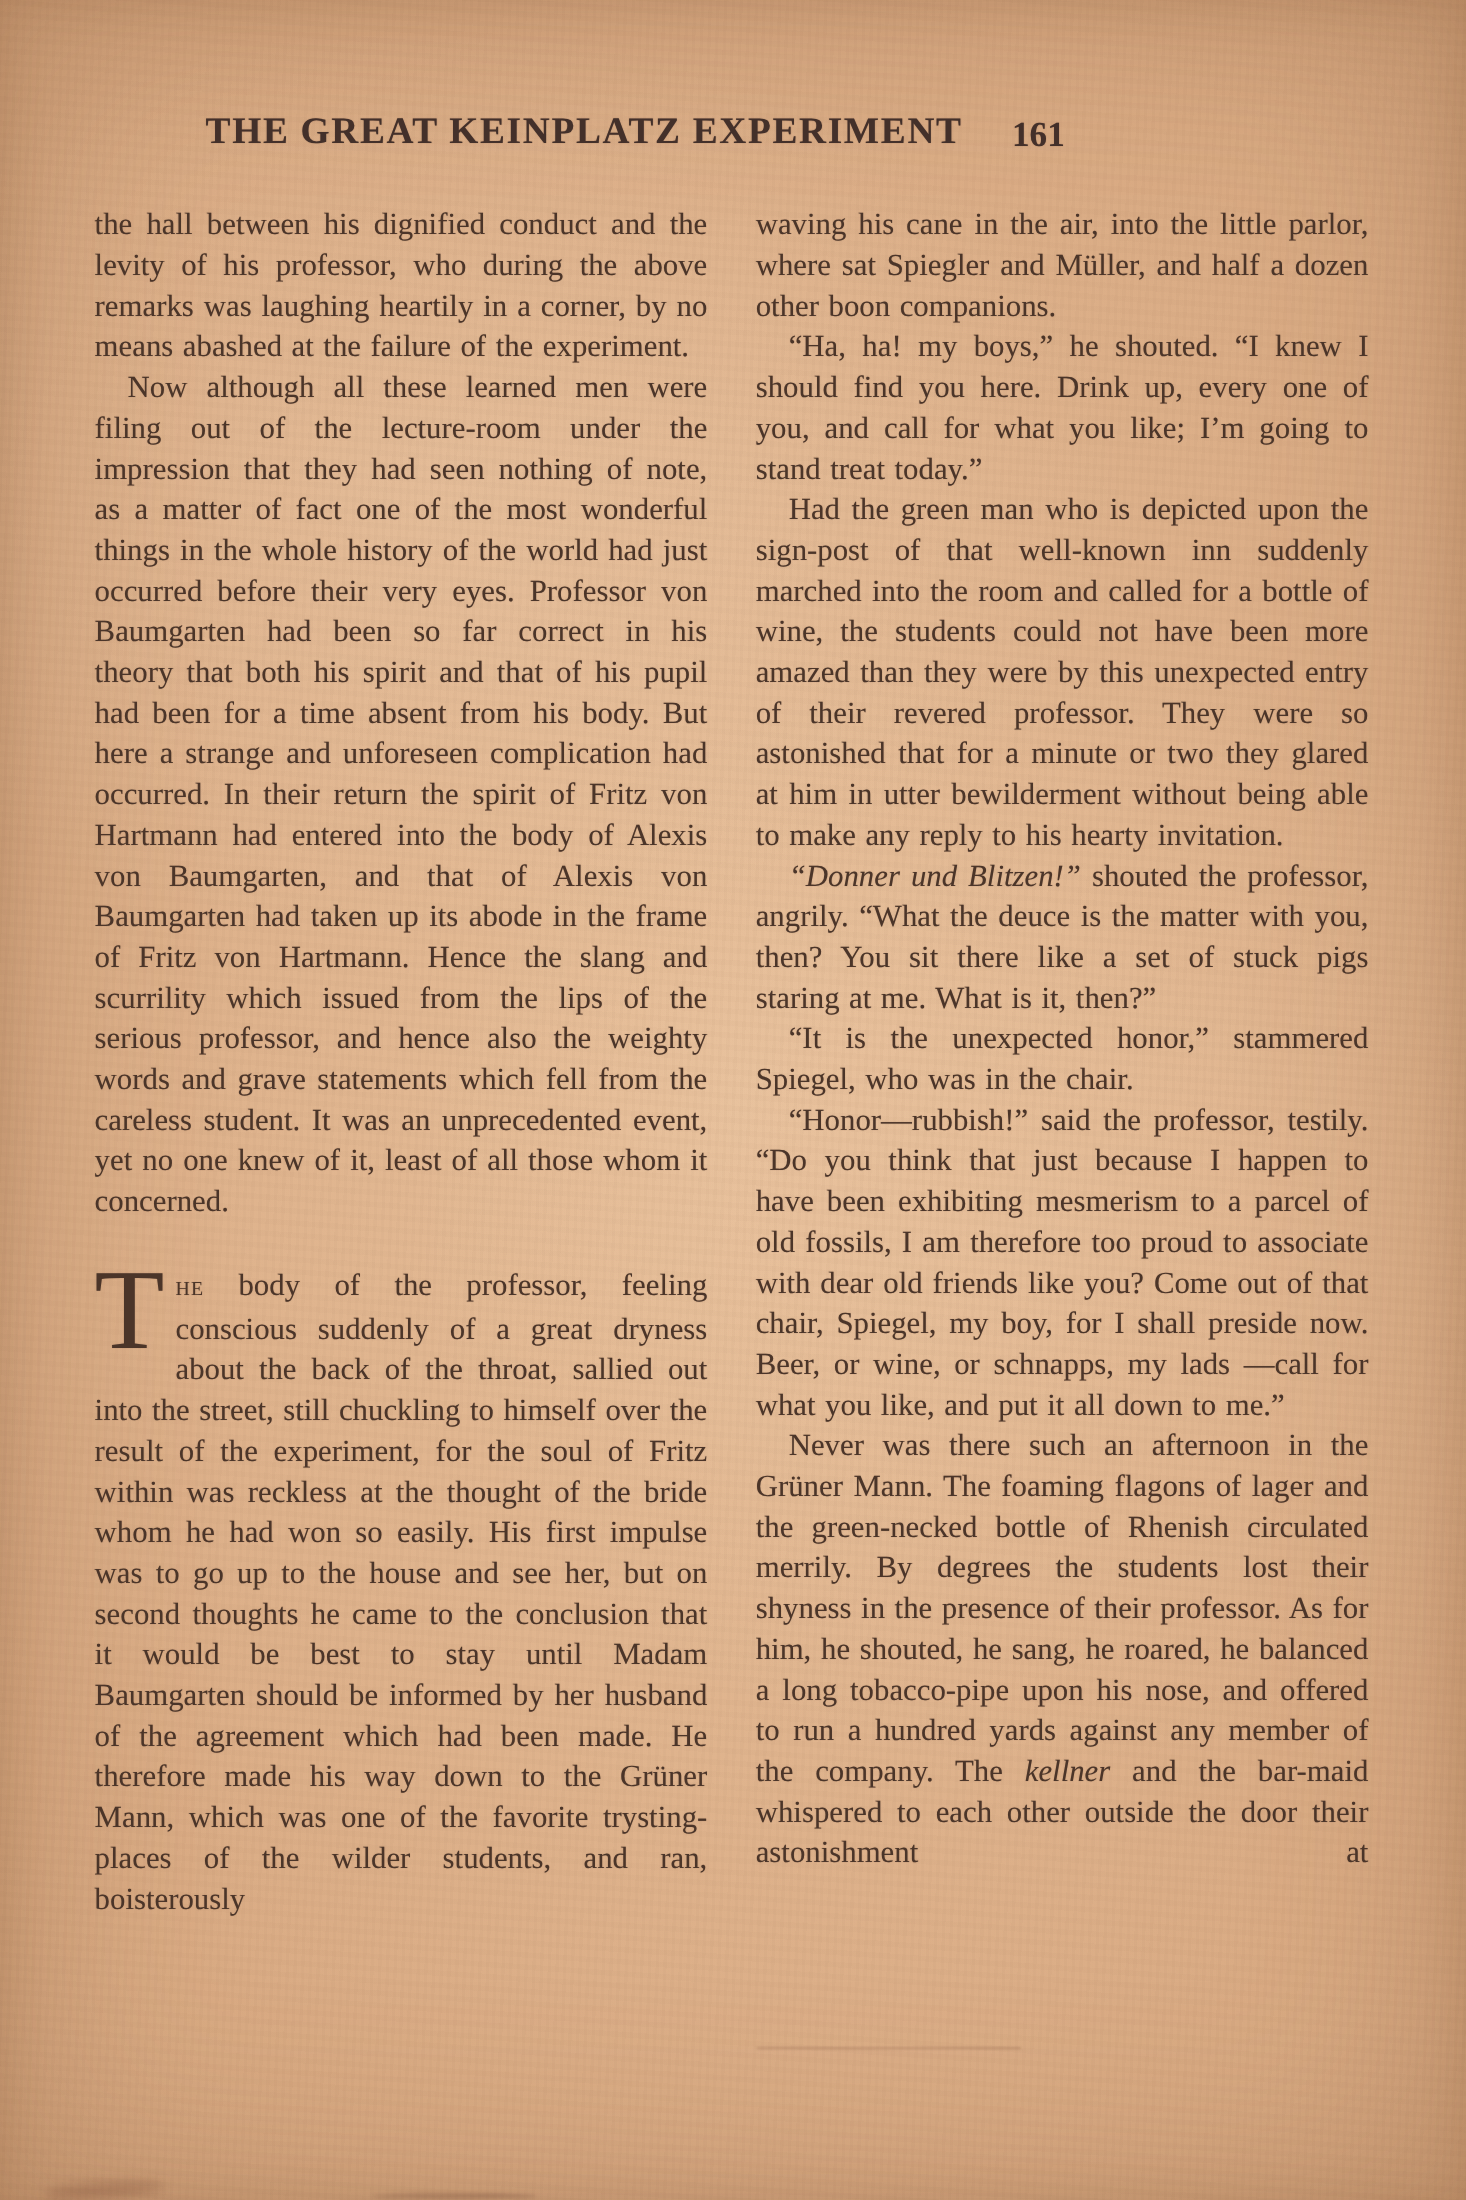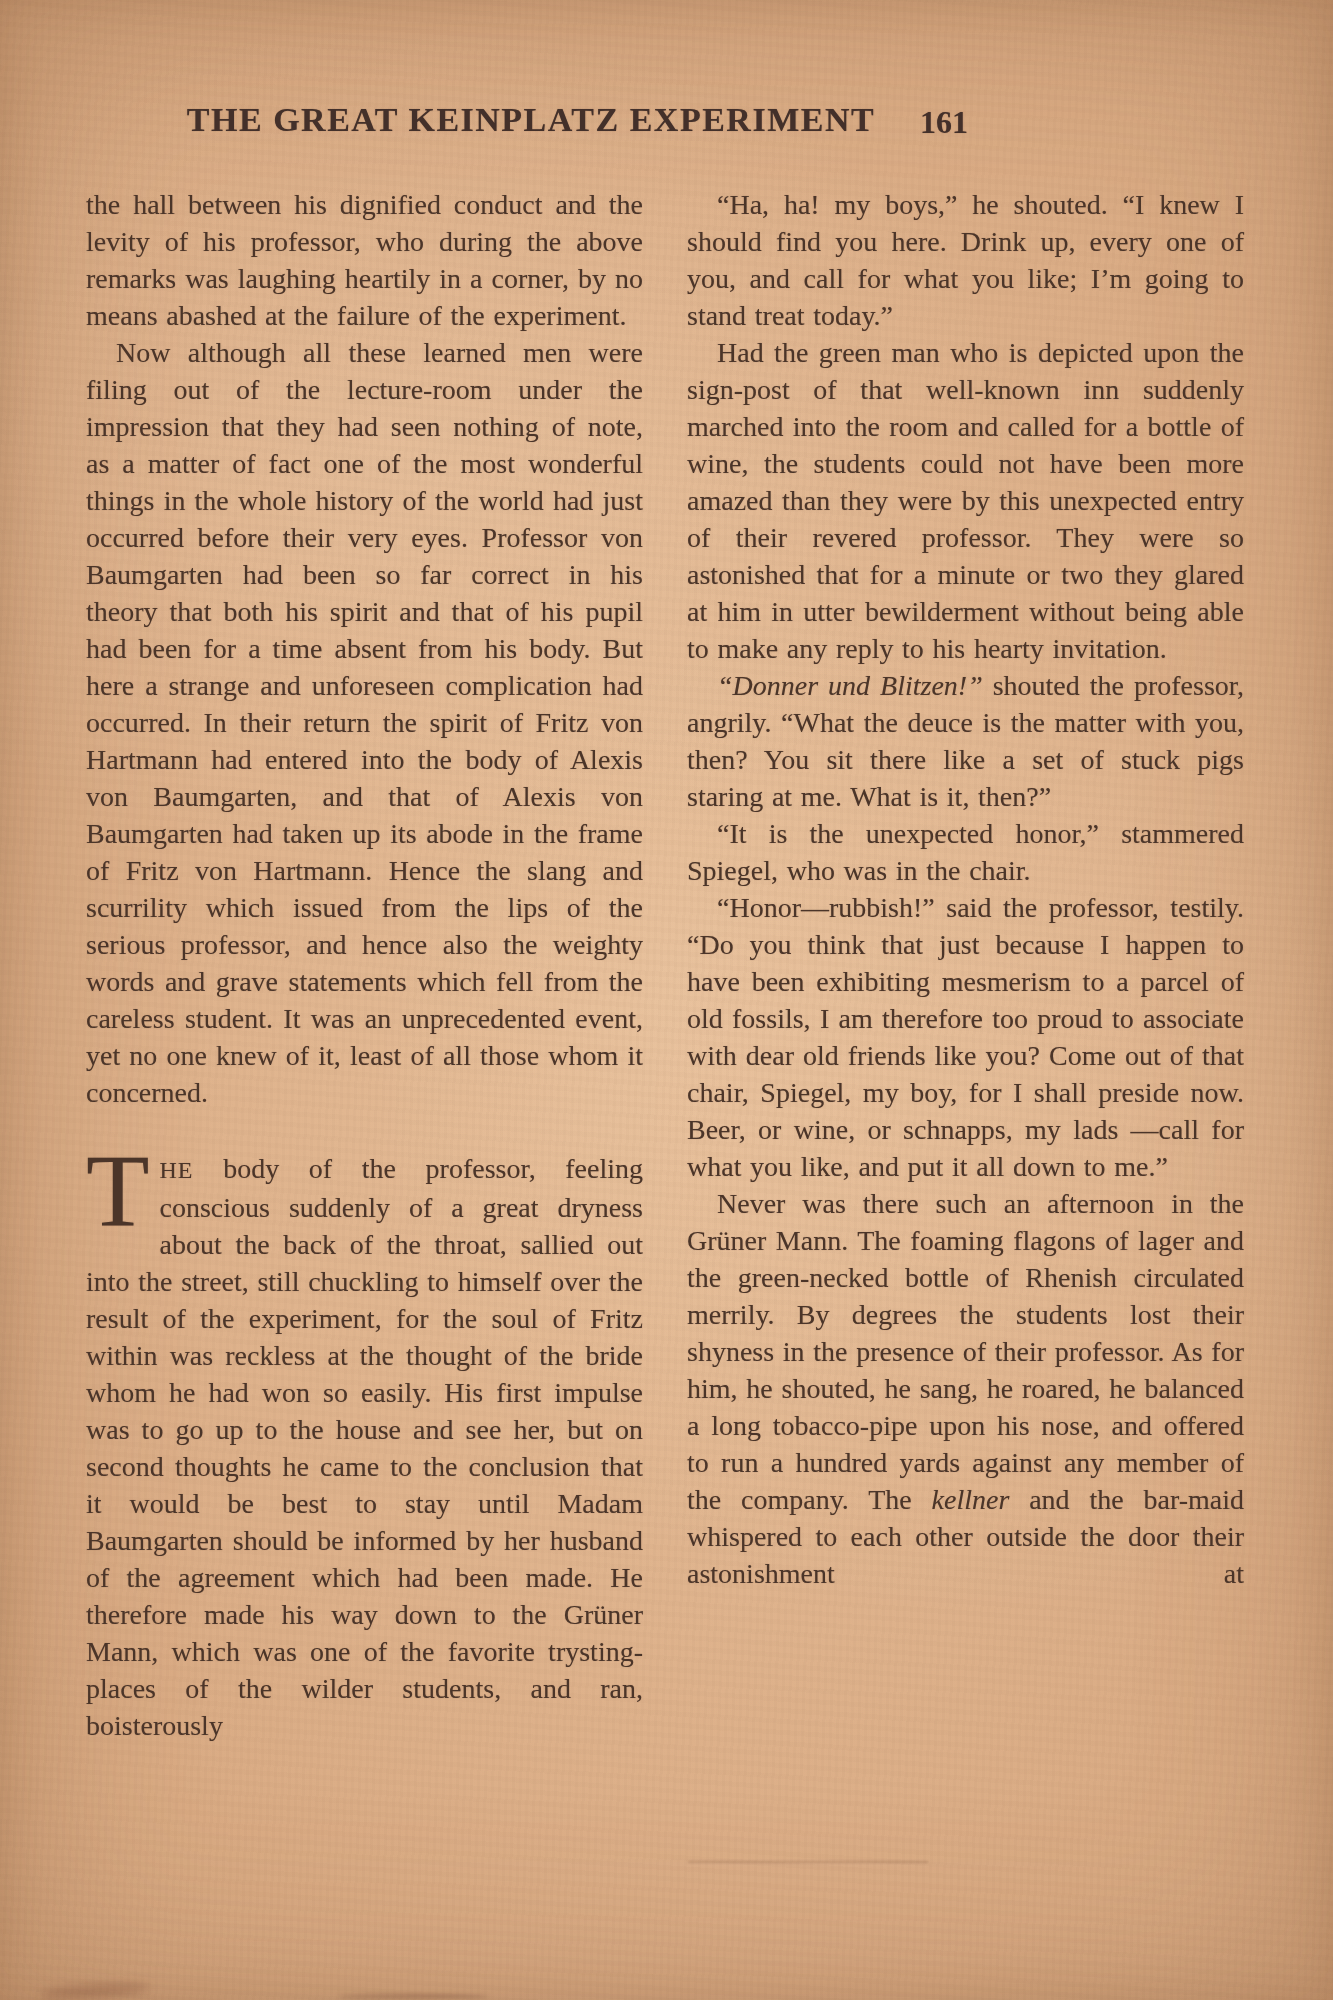"waving his cane in the" p.para { html: none -> <p><span>waving his cane in the air, into the little parlor, where sat Spiegler and Müller, and half a dozen other boon companions.</span></p> }
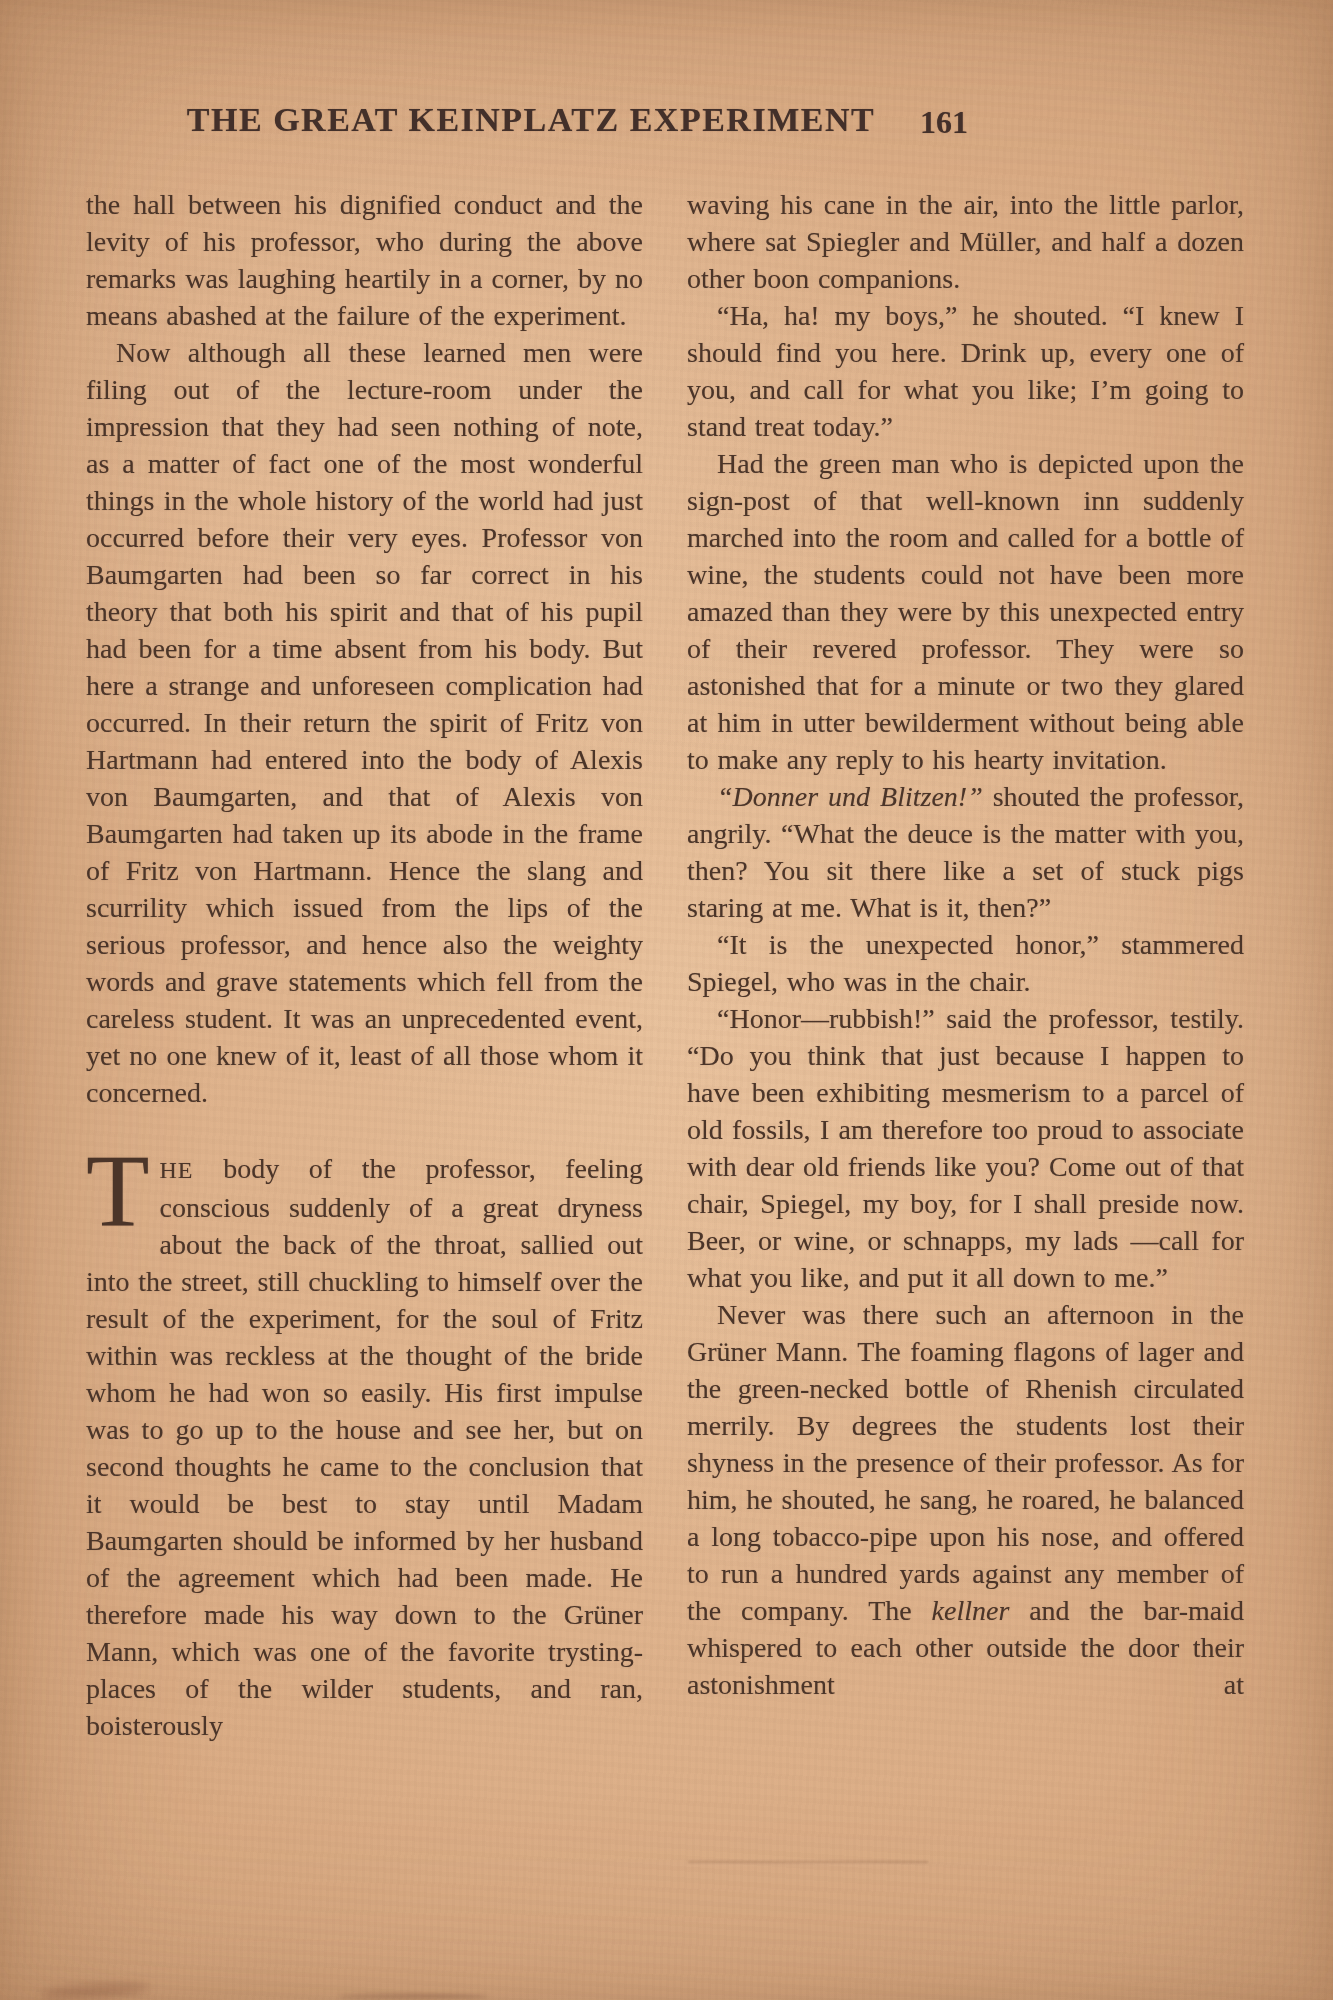"HE" .lead-caps { font-size: 24px -> 18px }
